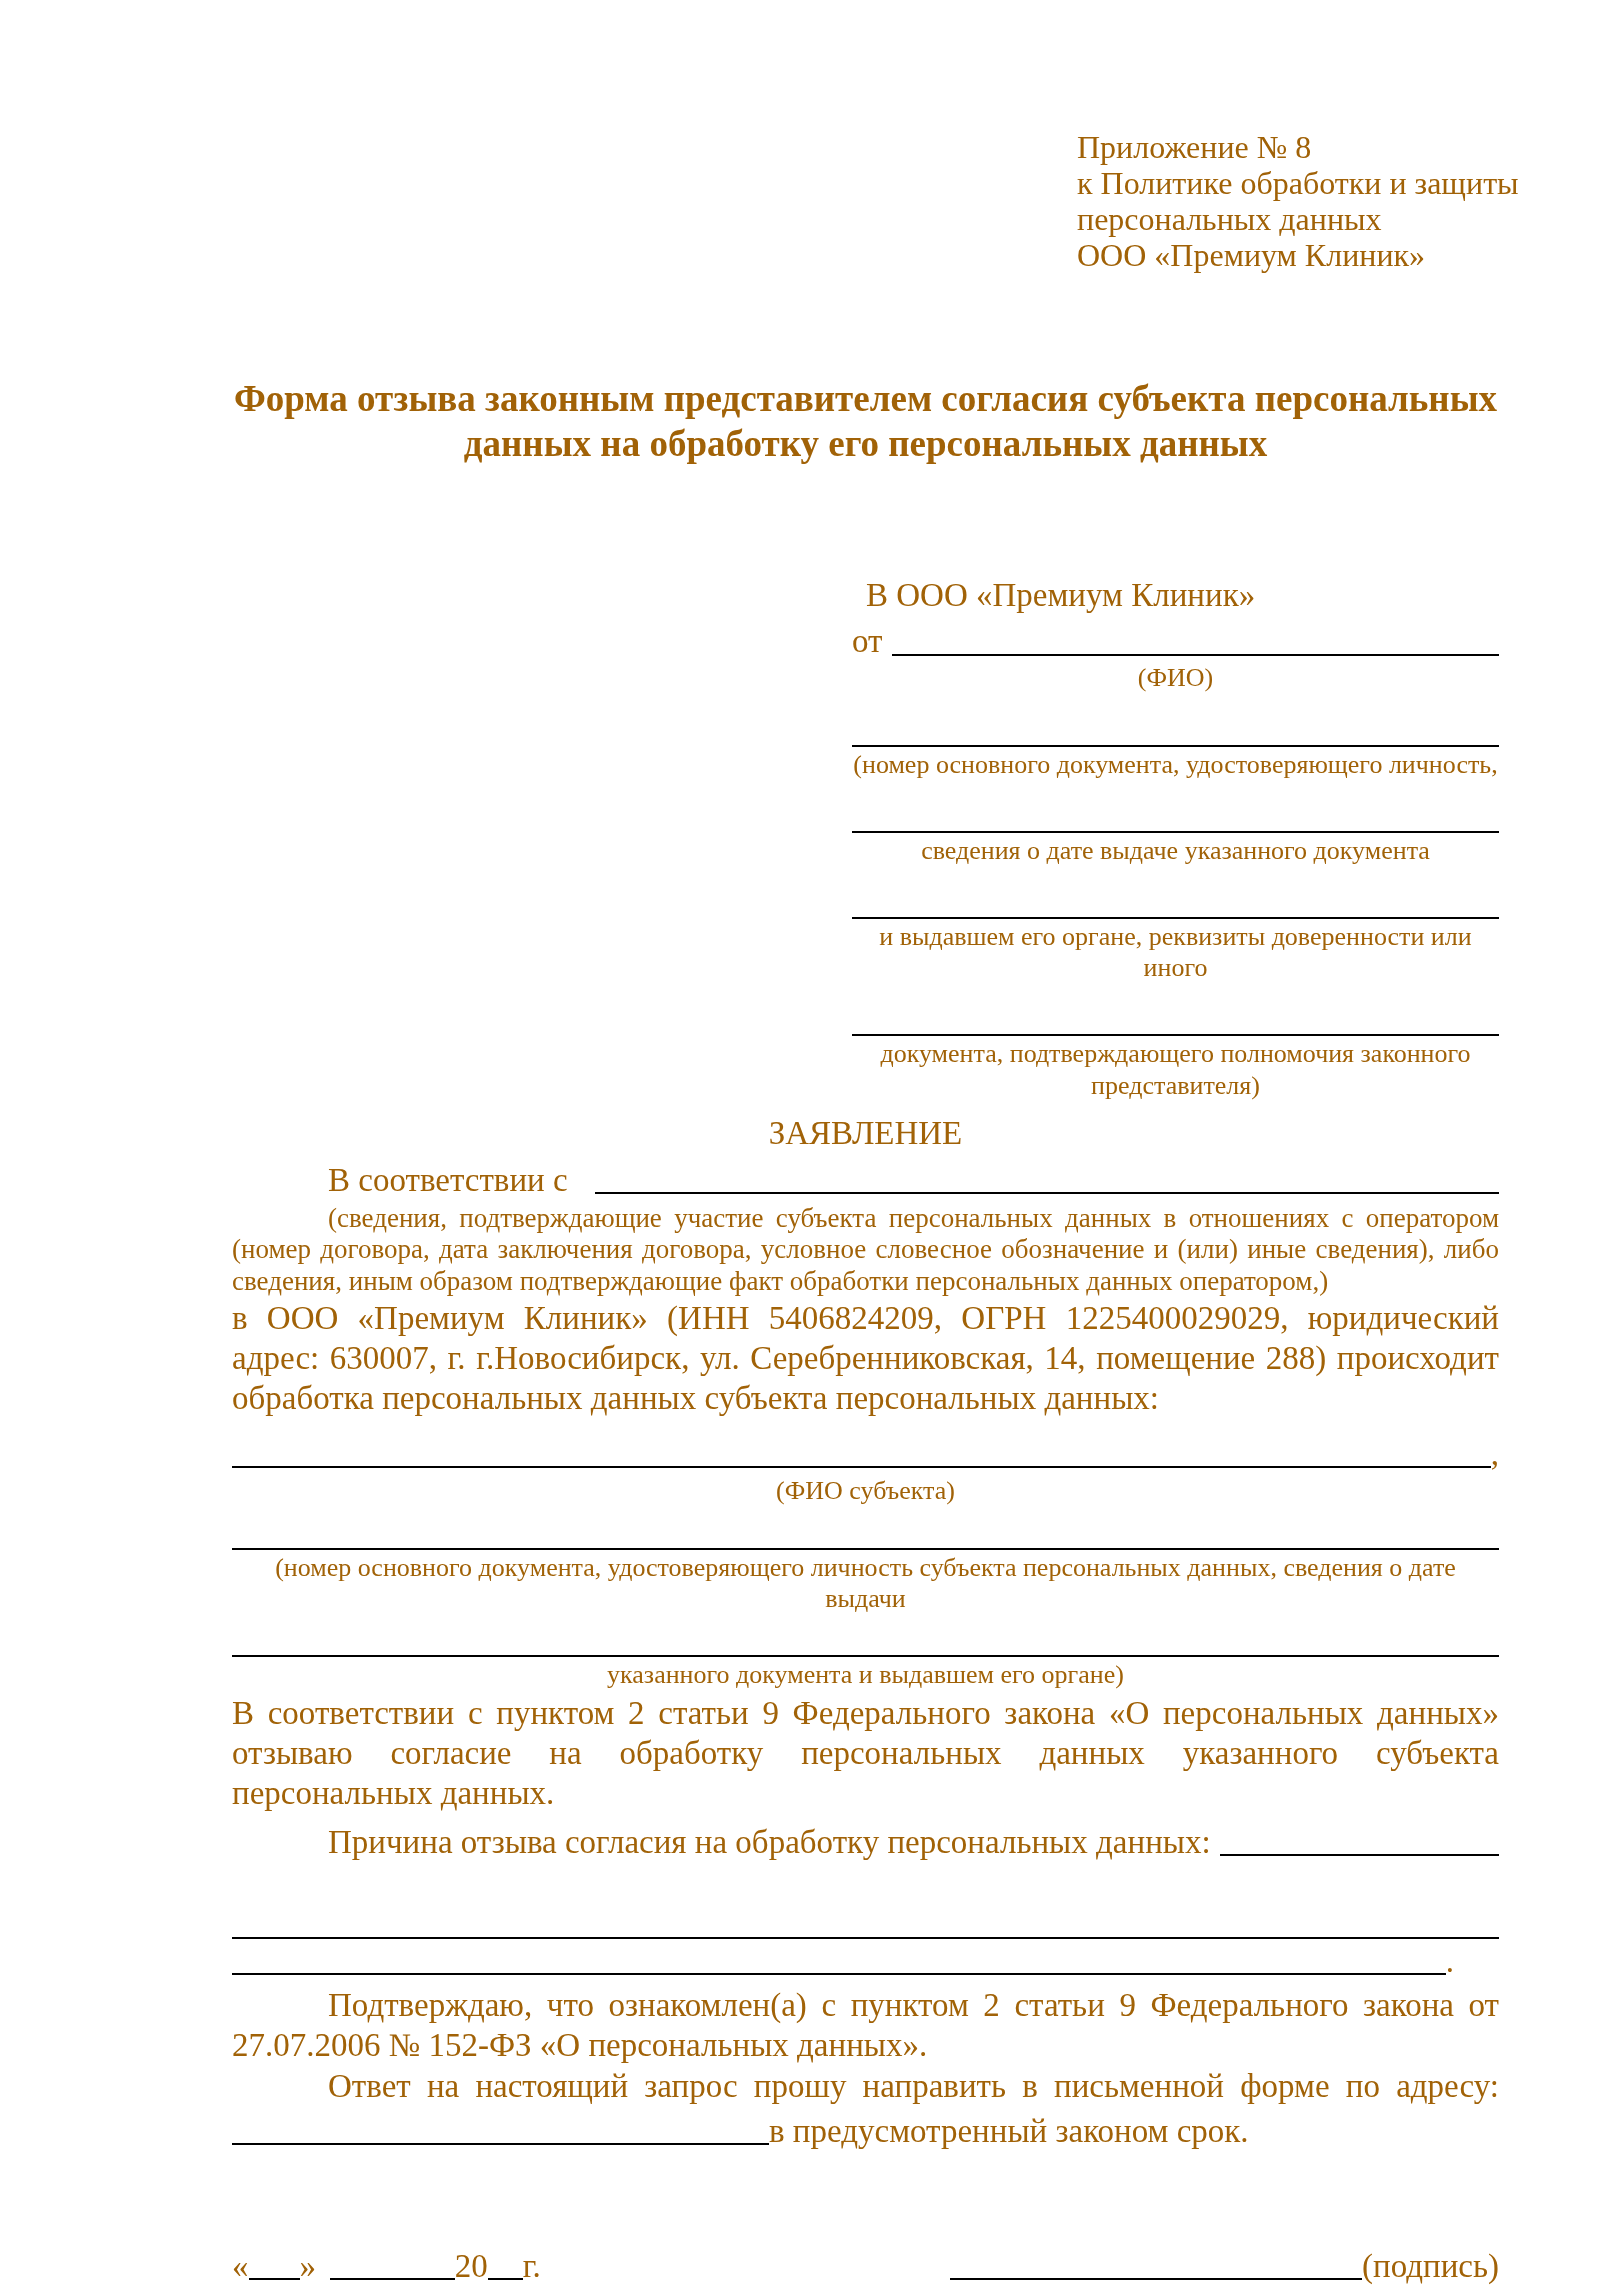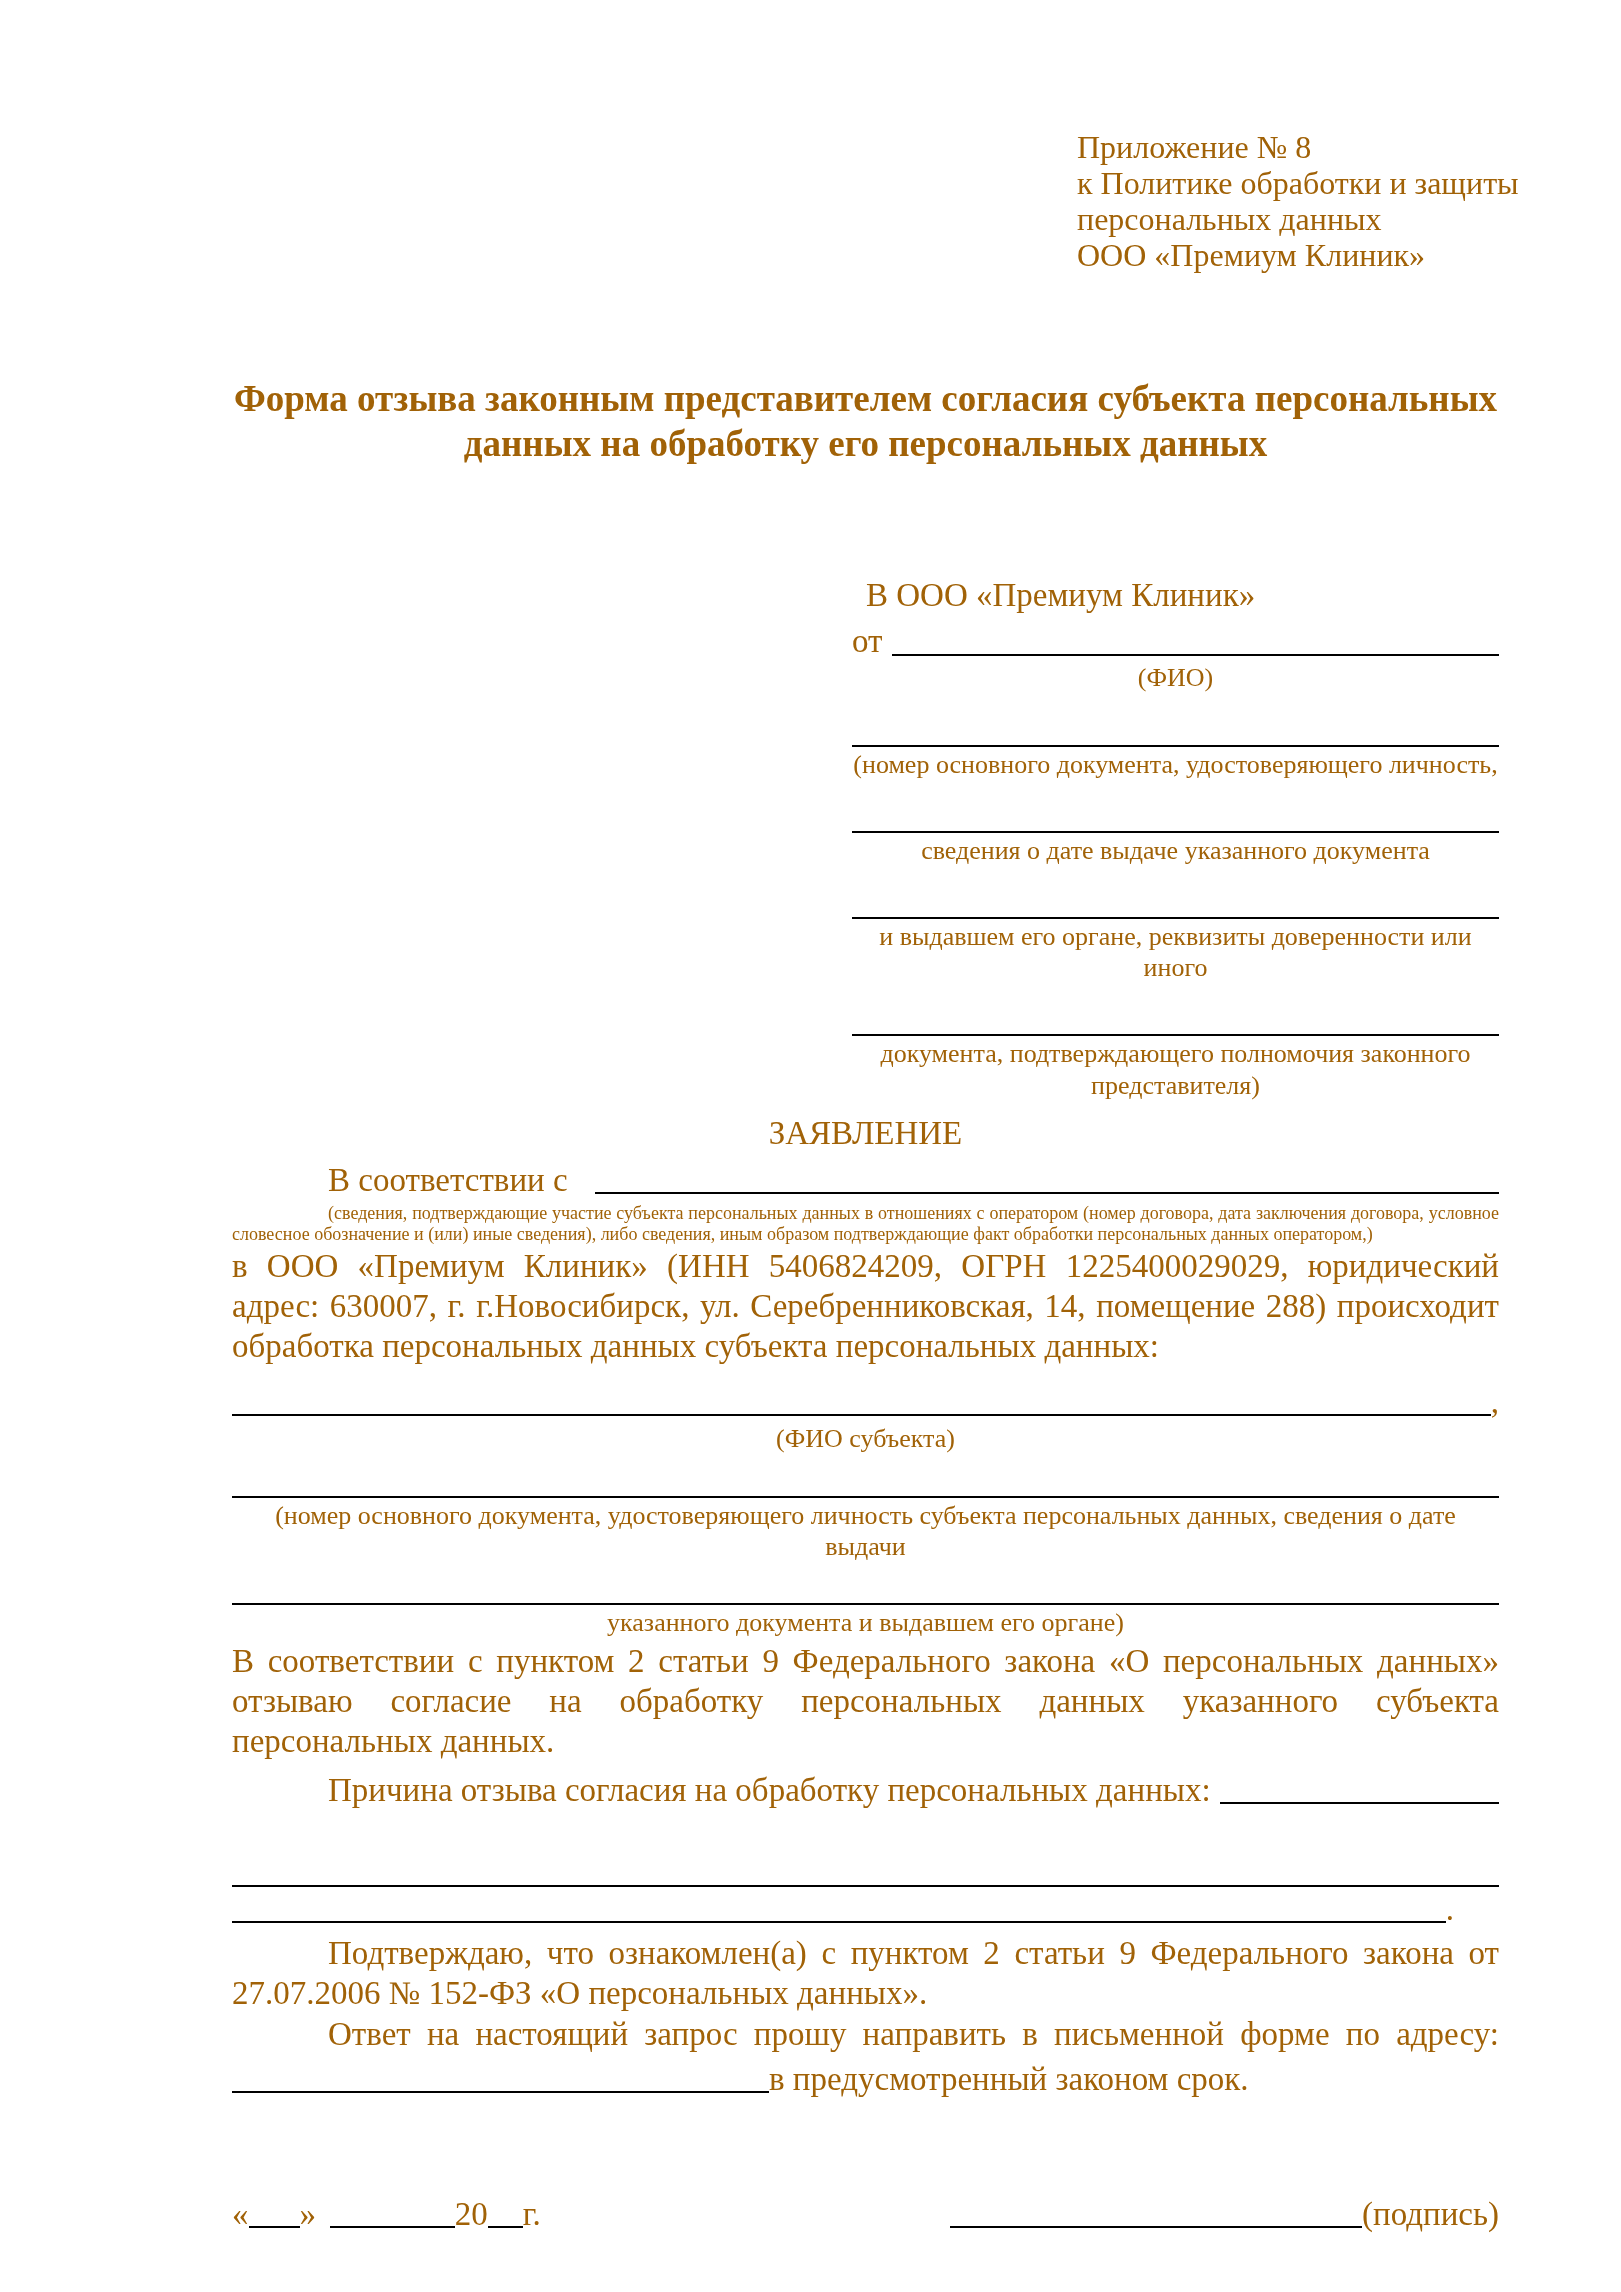"(сведения, подтверждающие участие" .fine-print { font-size: 18px -> 27px }
